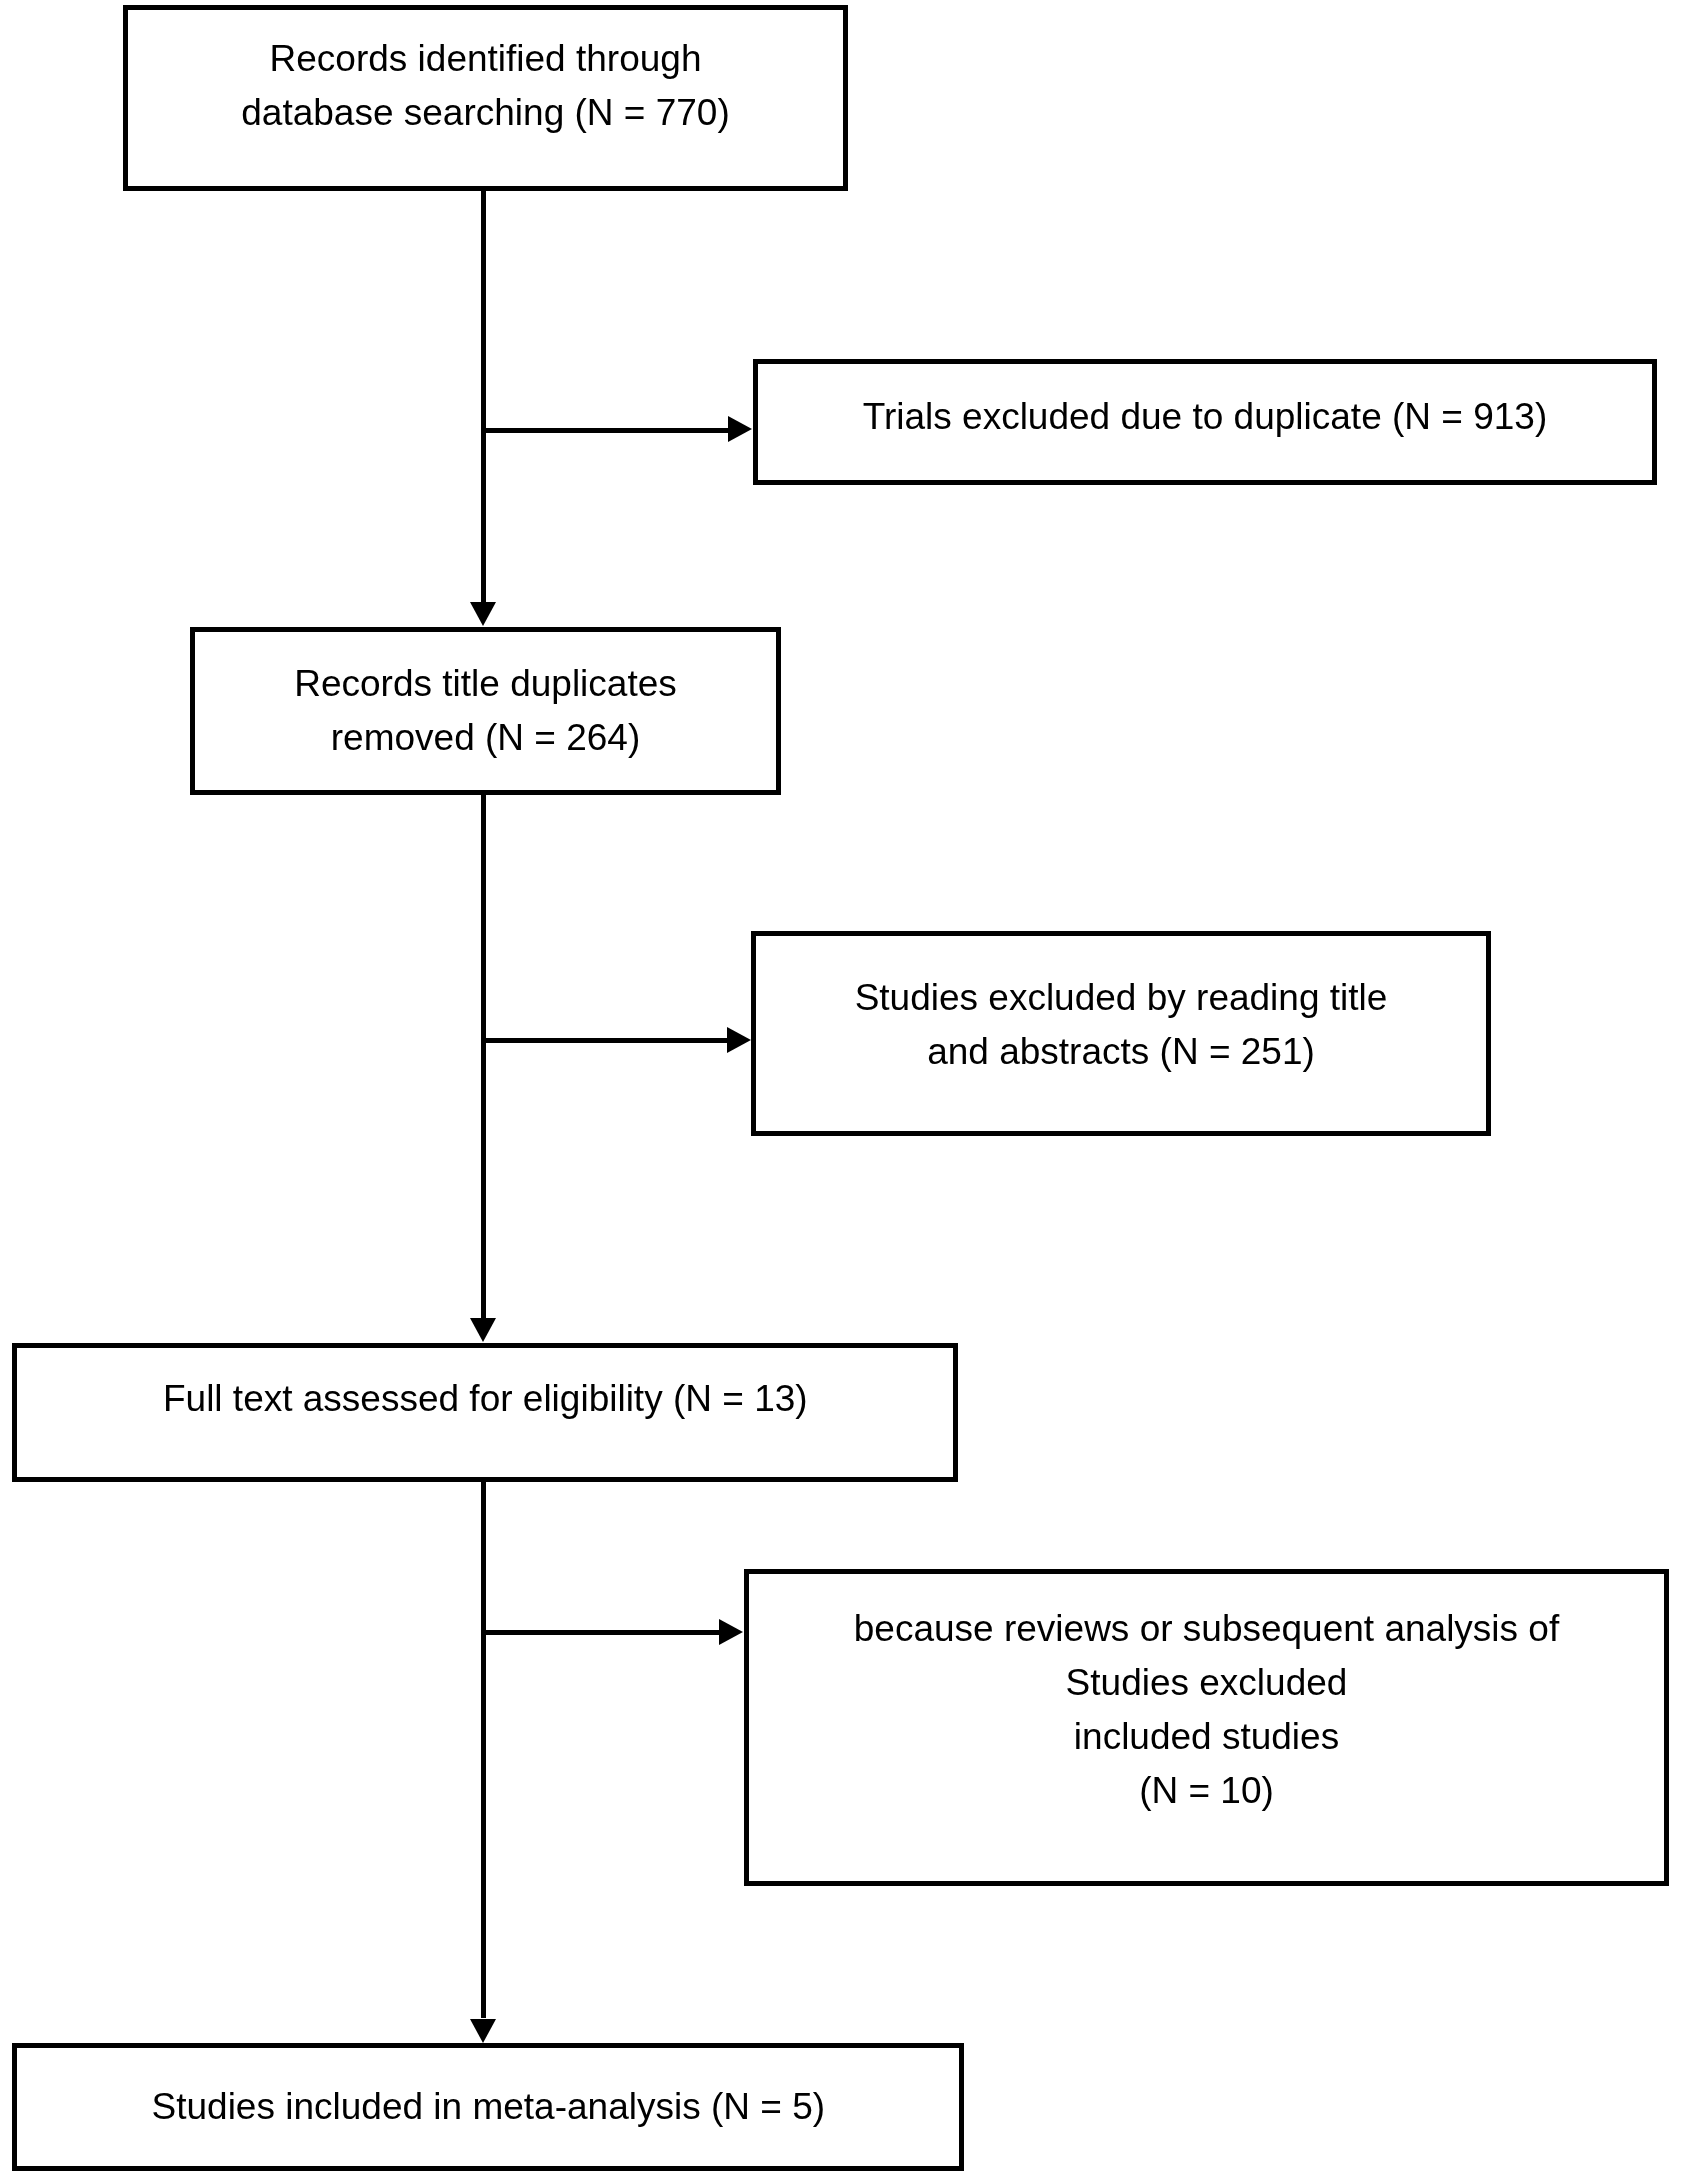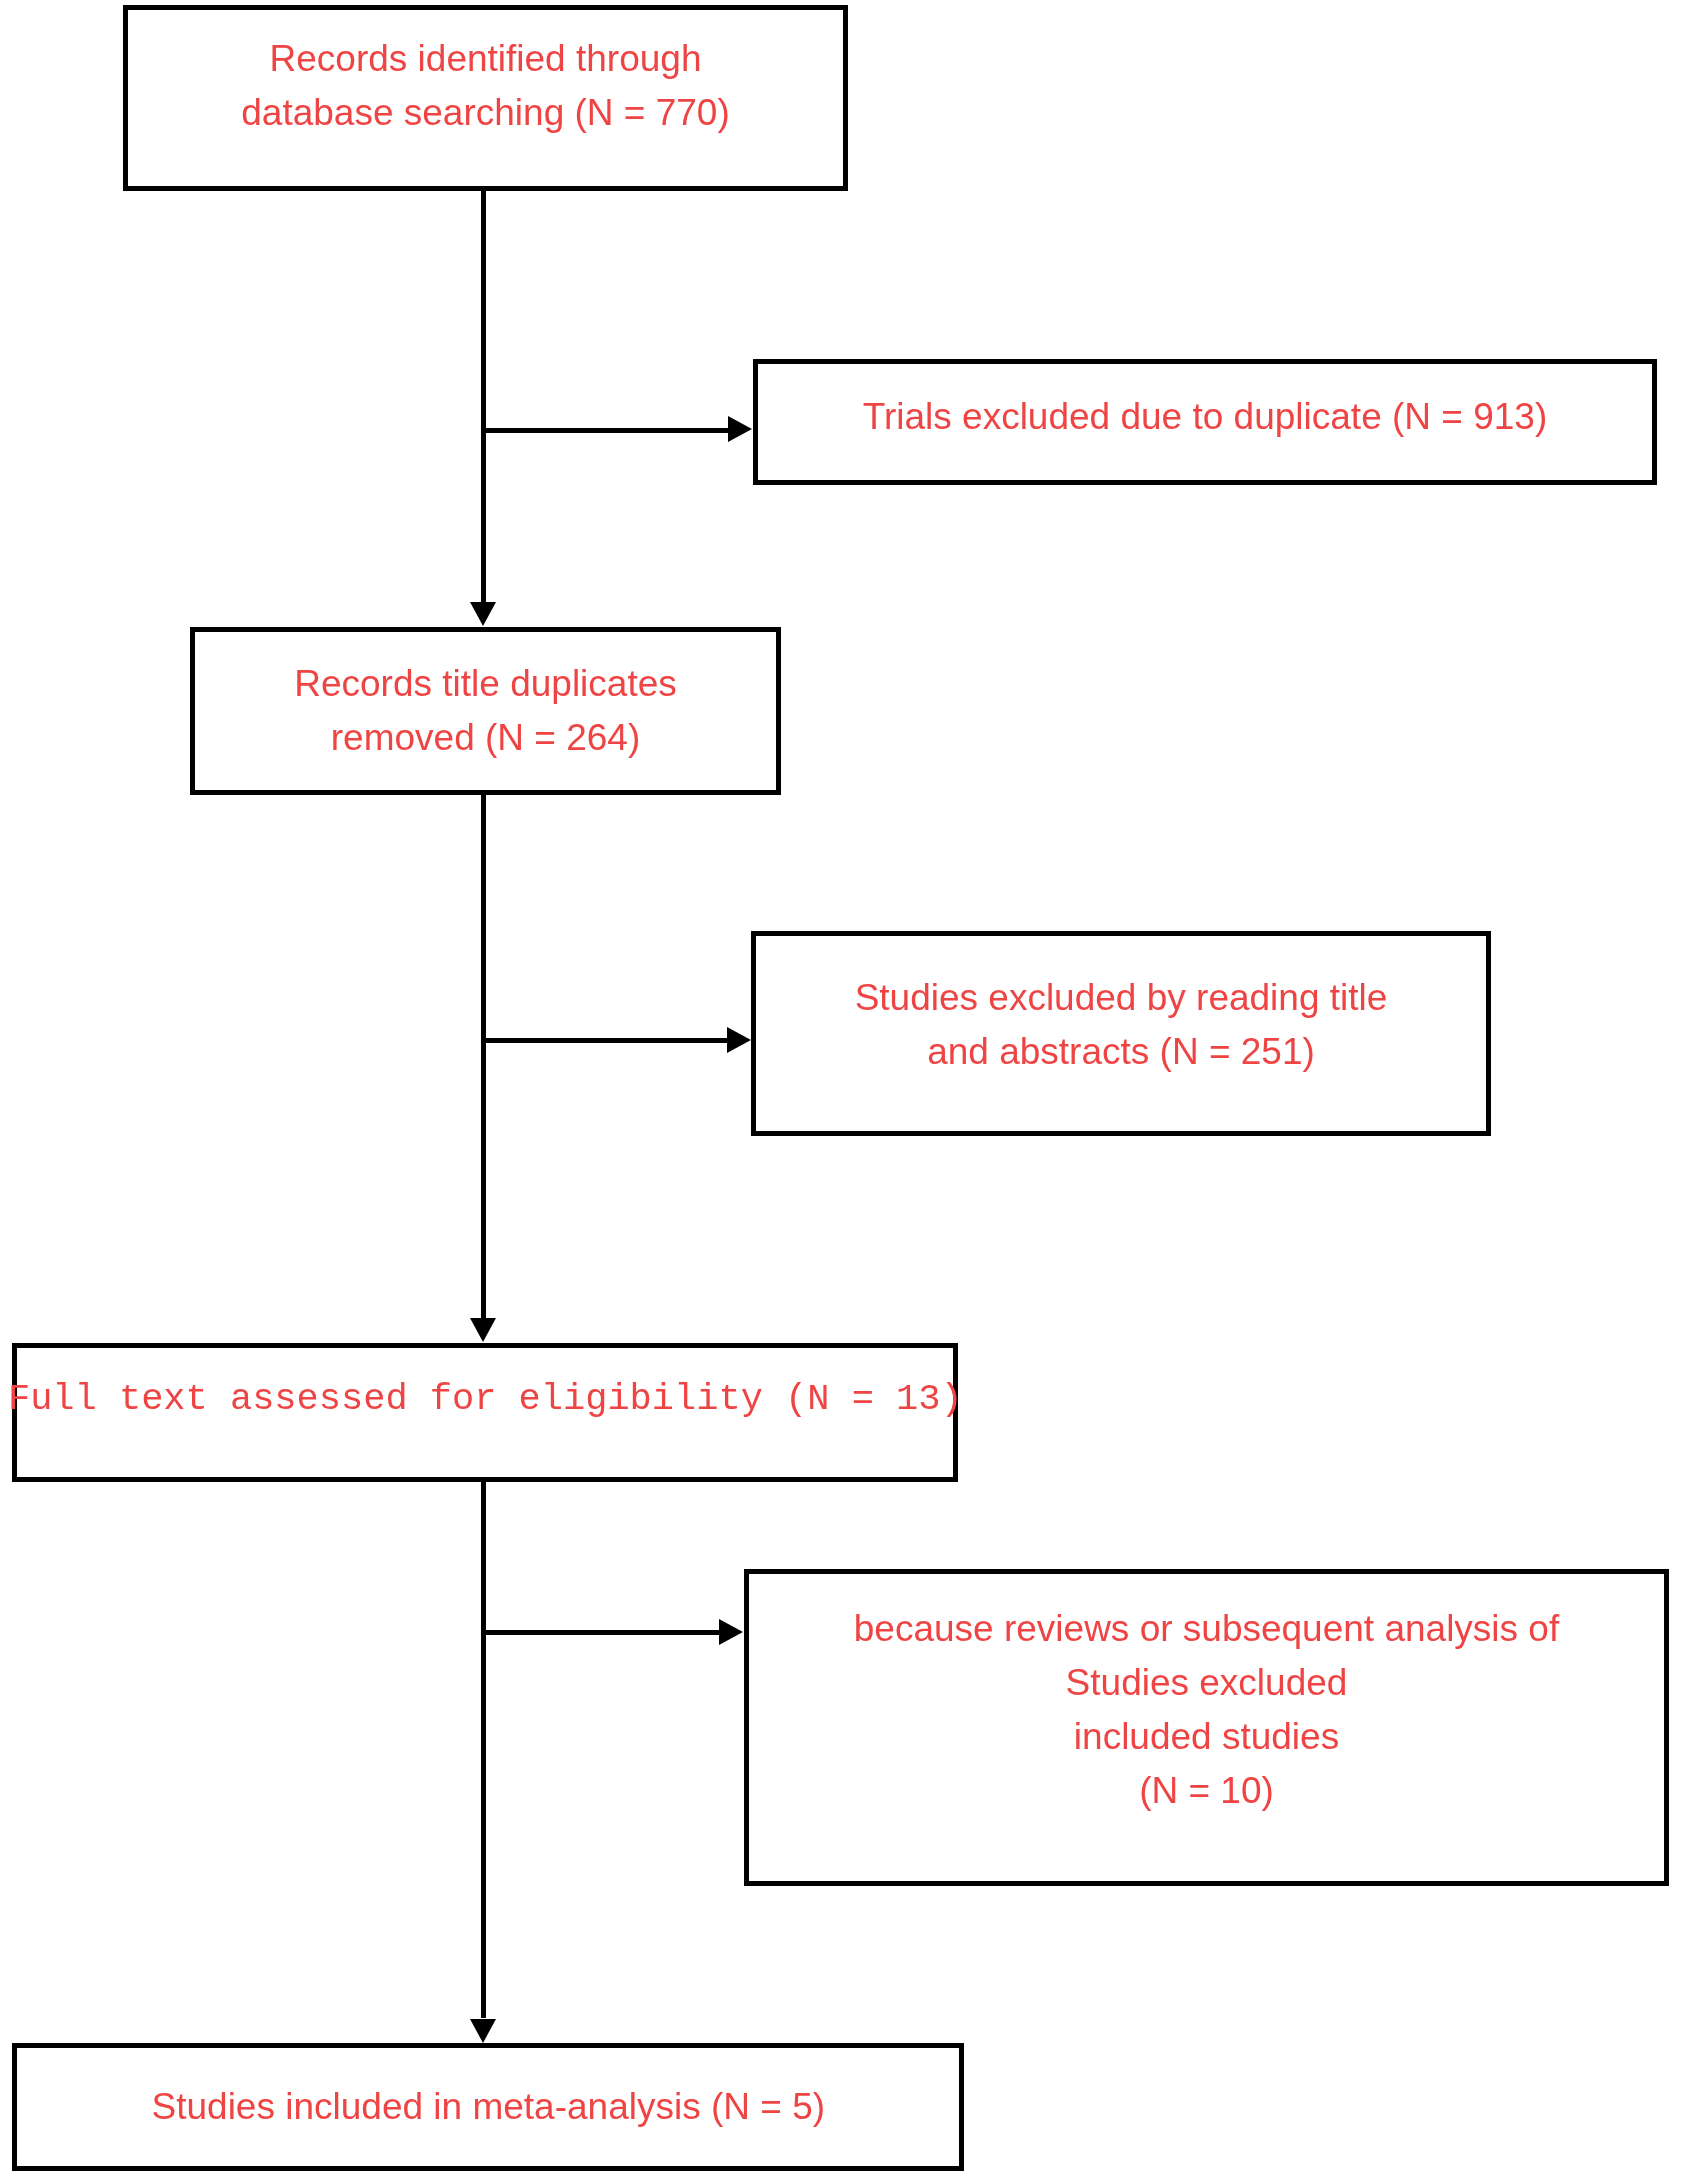"Records identified through" .node { color: #ef4444 -> #000000 }
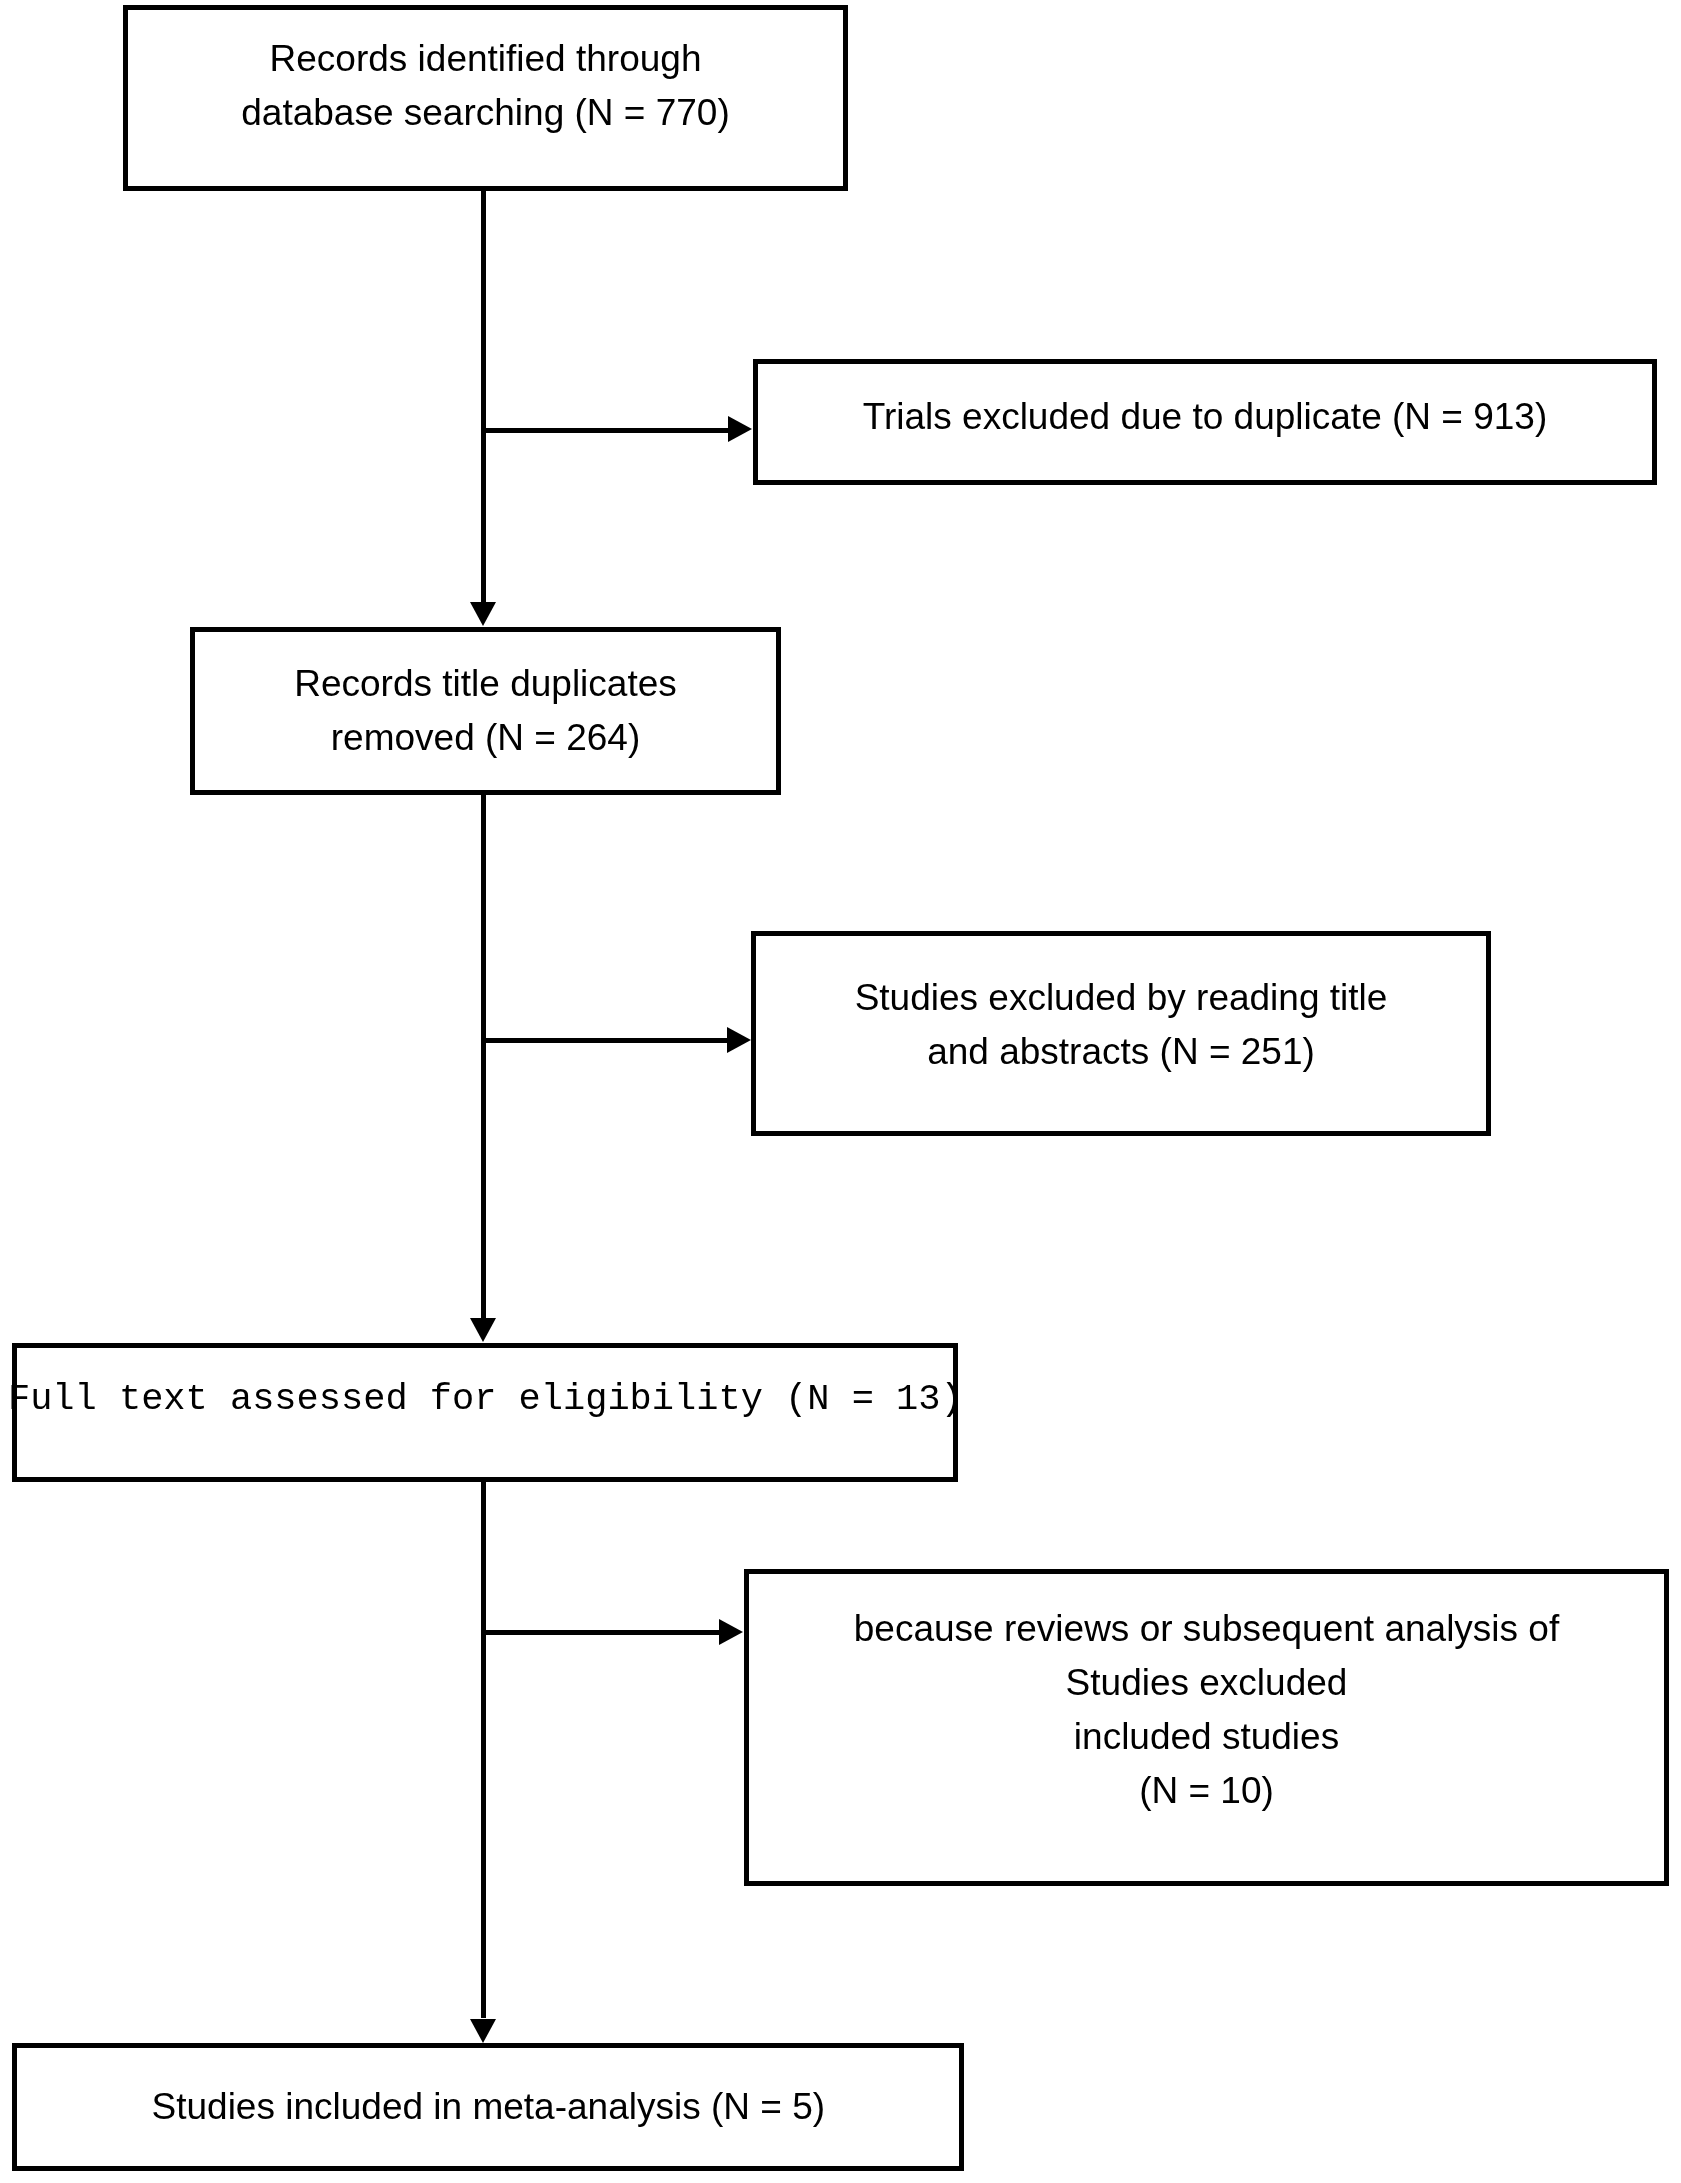"Full text assessed for eligibility" #box-fulltext { font-family: Liberation Mono, monospace -> none }
